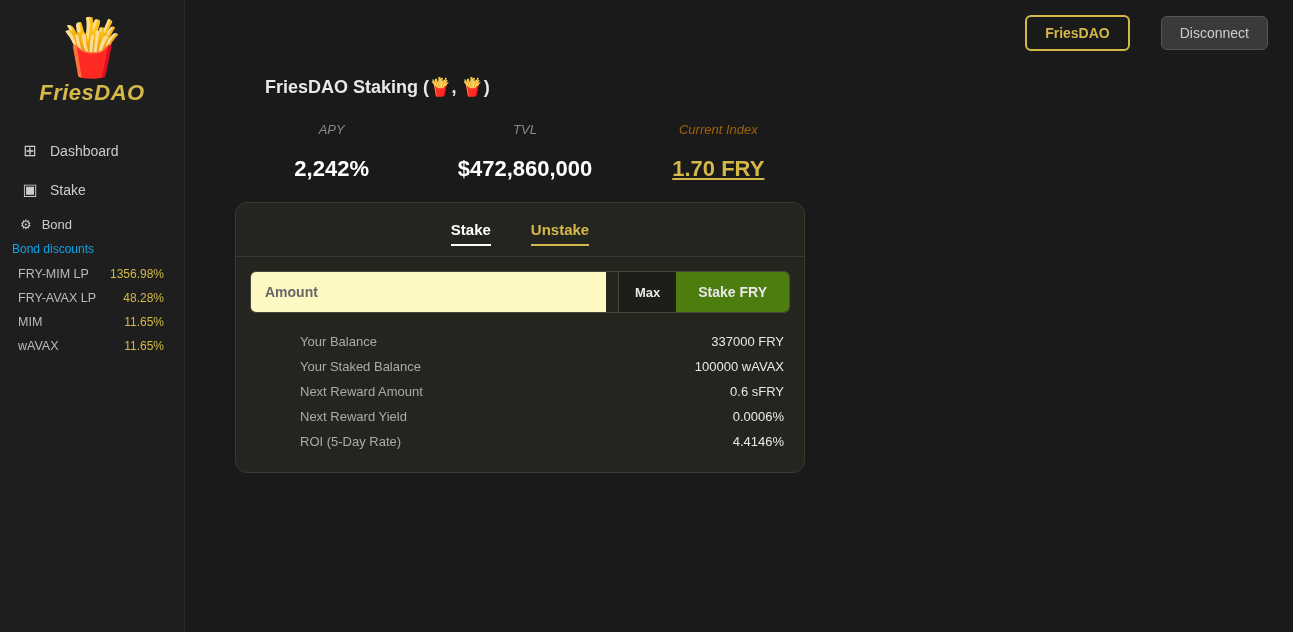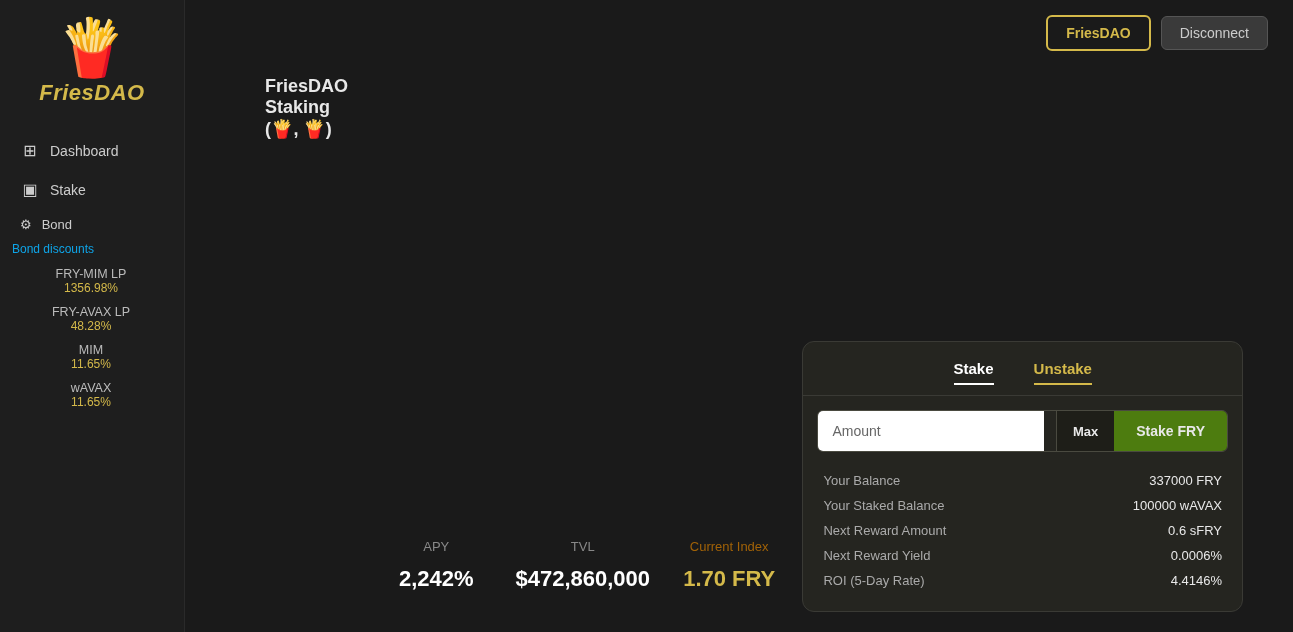"Disconnect" .btn-disconnect { margin-left: none -> 21px }
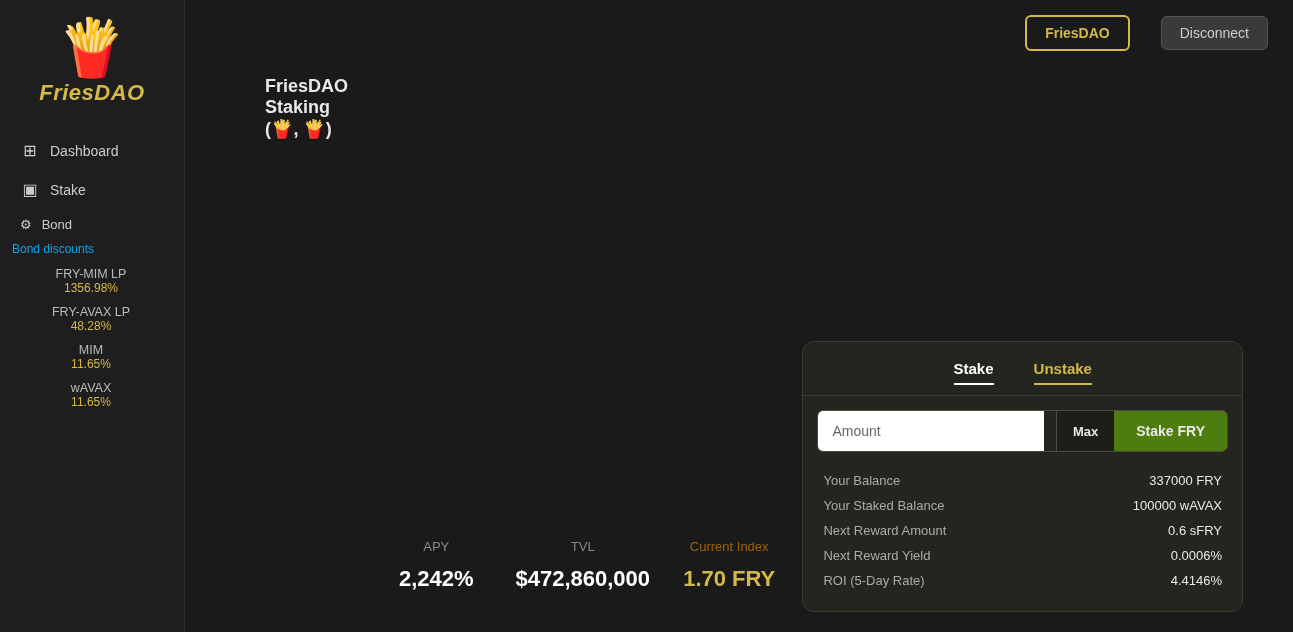"FriesDAO Staking (🍟, 🍟)" .content { align-items: flex-end -> flex-start; flex-direction: row -> column }
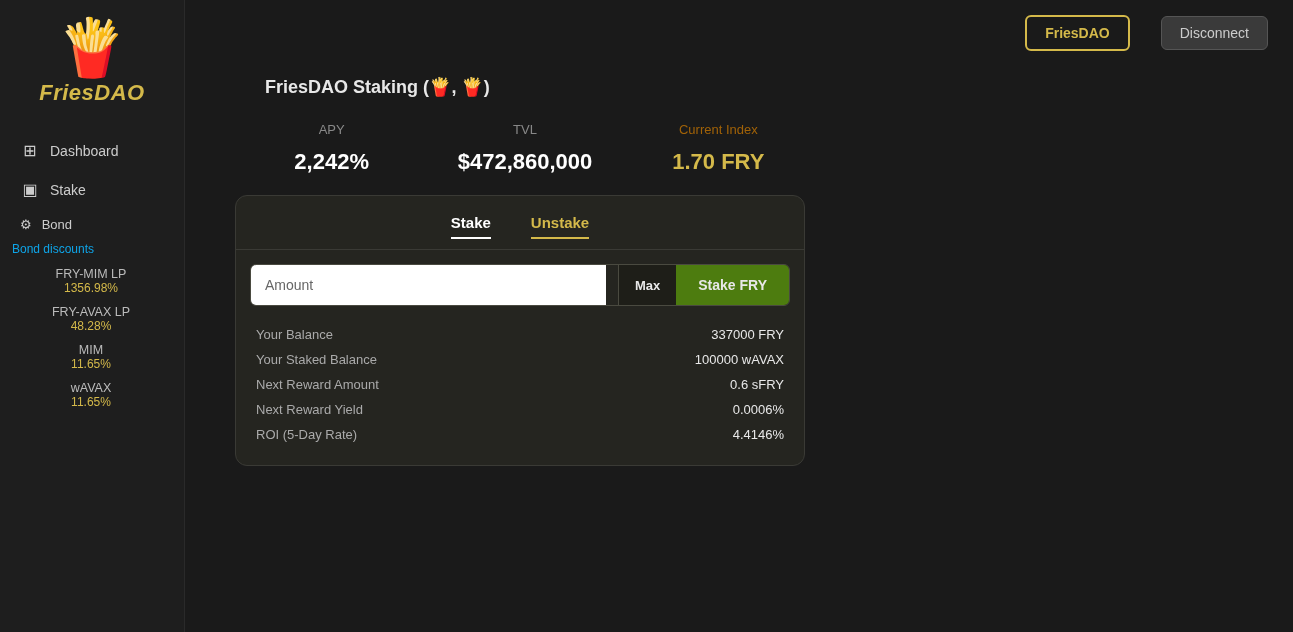"APY" .stat-label { font-style: none -> italic; margin-bottom: 12px -> 19px }
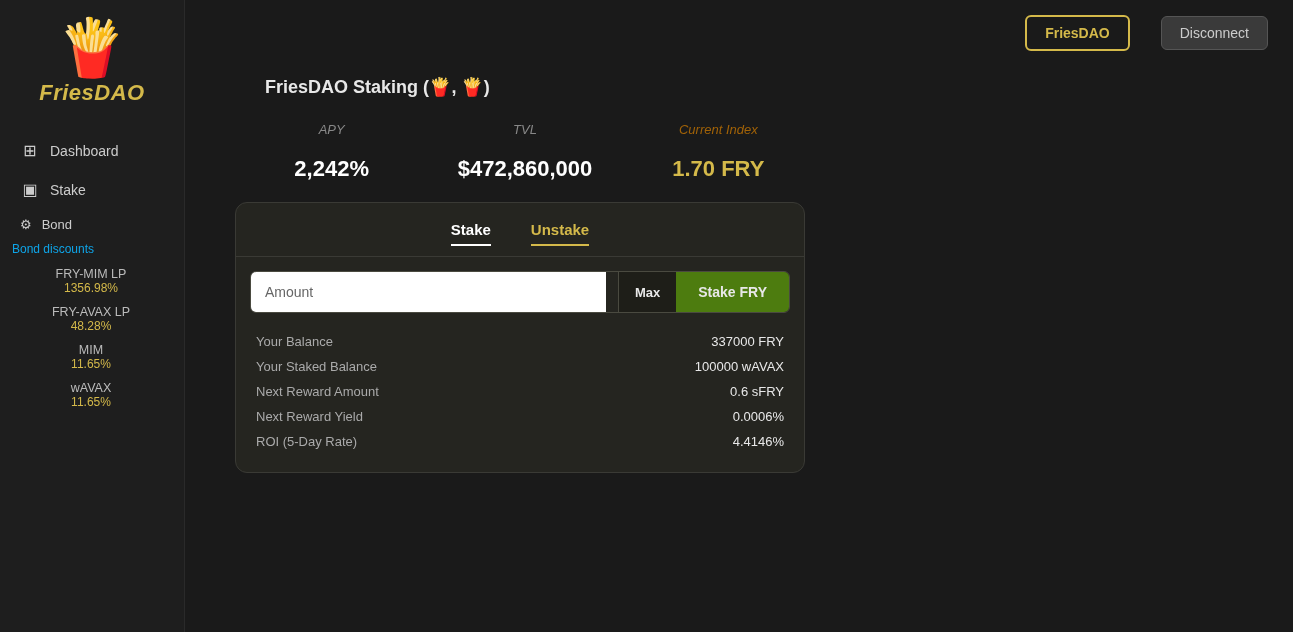"1.70 FRY" .stat-value.gold { text-decoration: none -> underline }
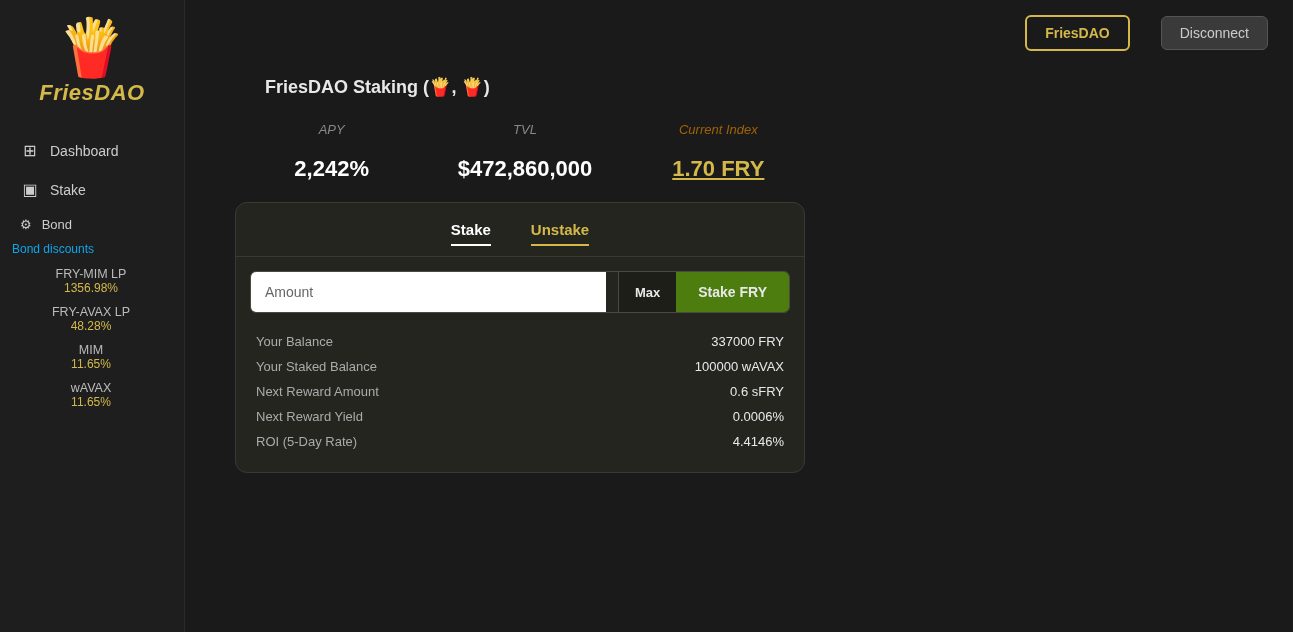"FRY-MIM LP" .bond-item { flex-direction: column -> none }
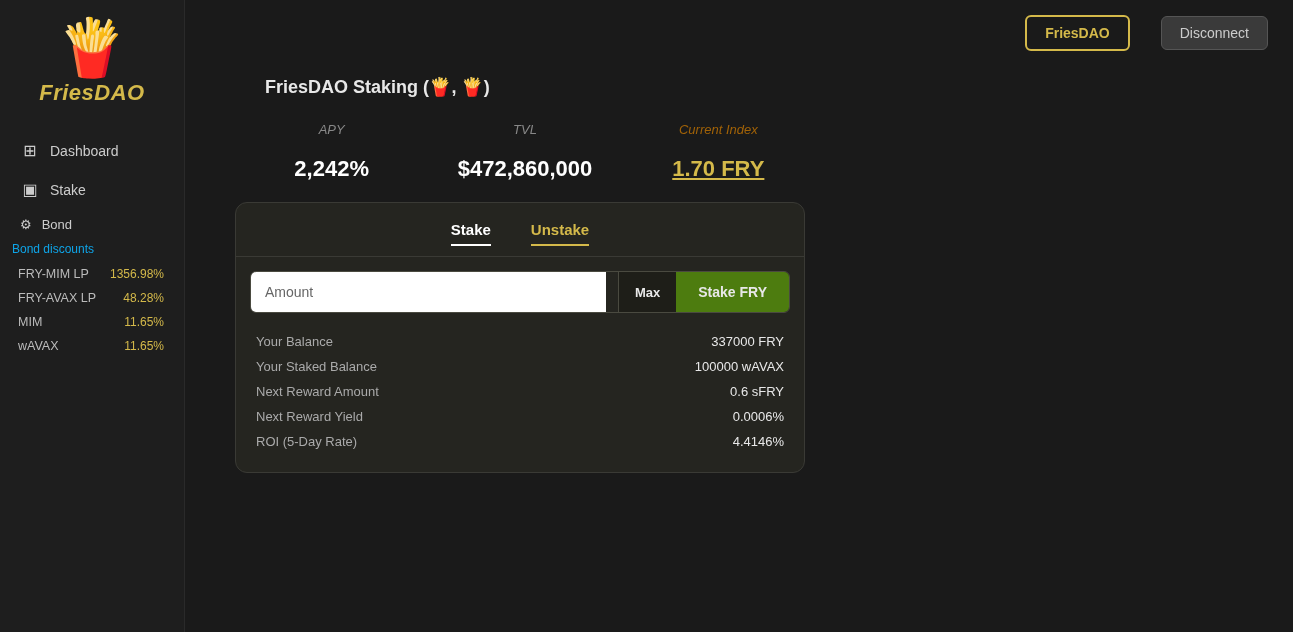"Amount" .amount-input { background: #ffffff -> #fef9c3; font-weight: none -> bold }
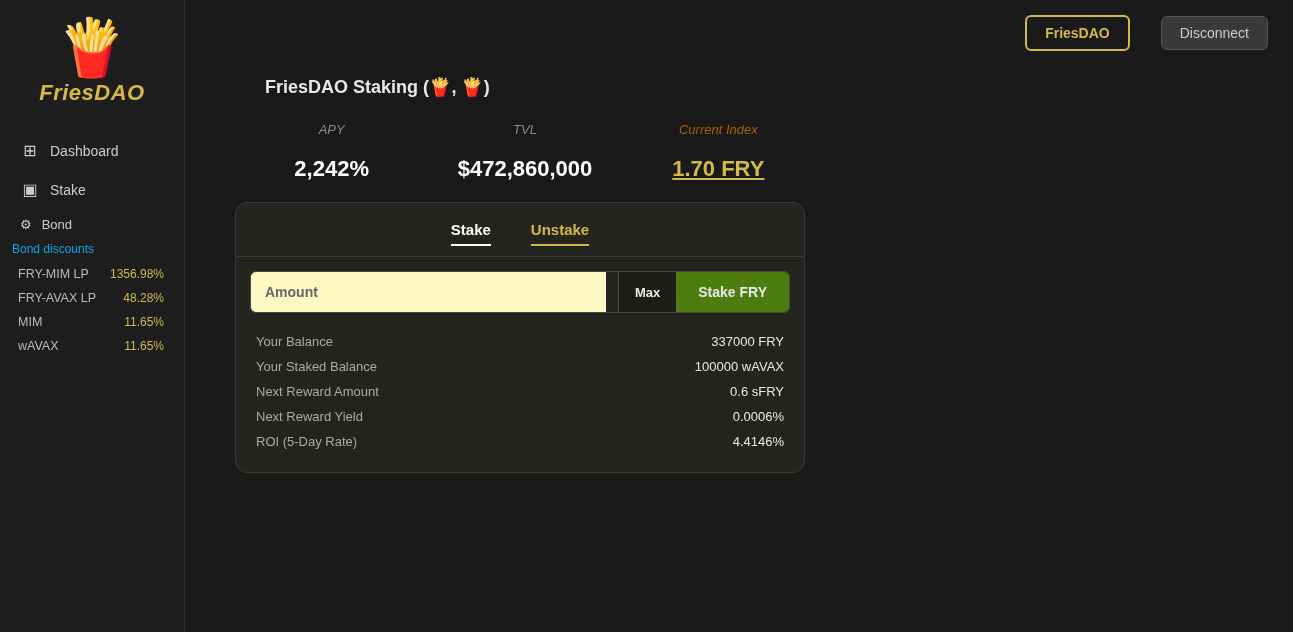"Your Balance" .info-row { margin-left: none -> 44px }
